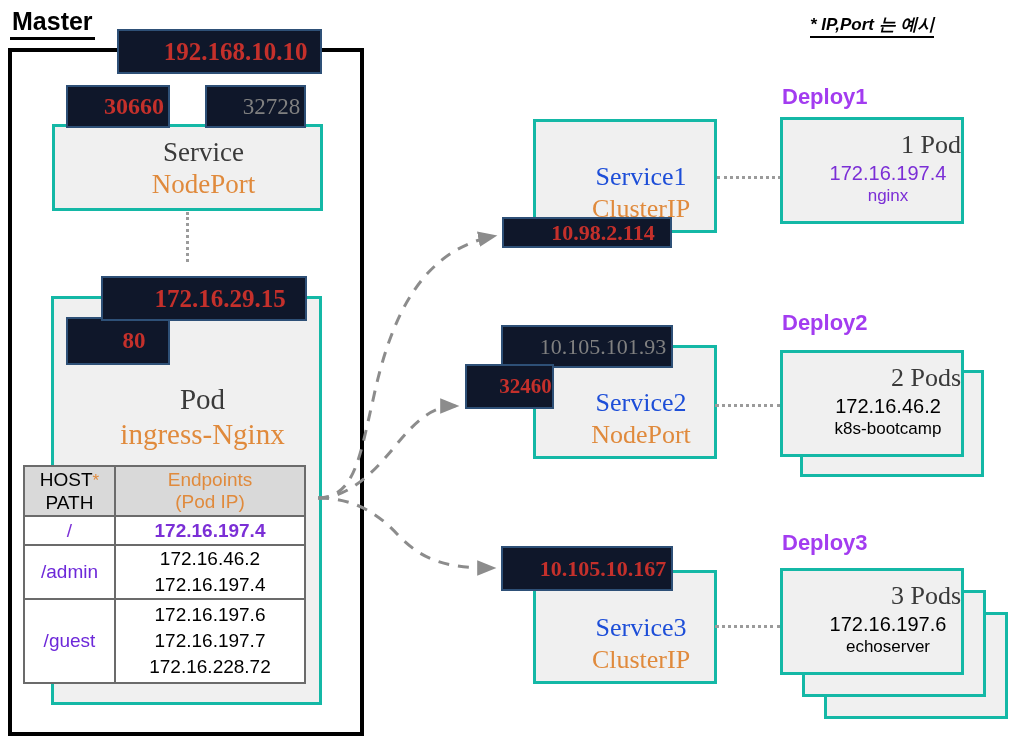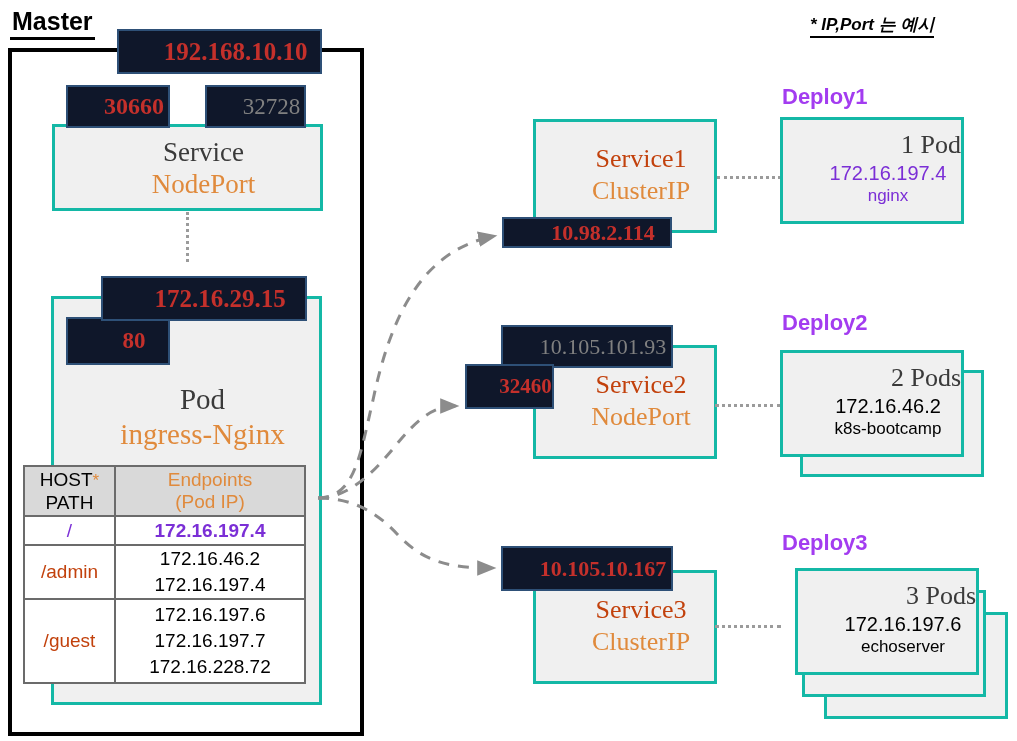"Service1" .svc-box .l1 { color: #c2410c -> #1d4ed8; margin-top: 22px -> 40px }
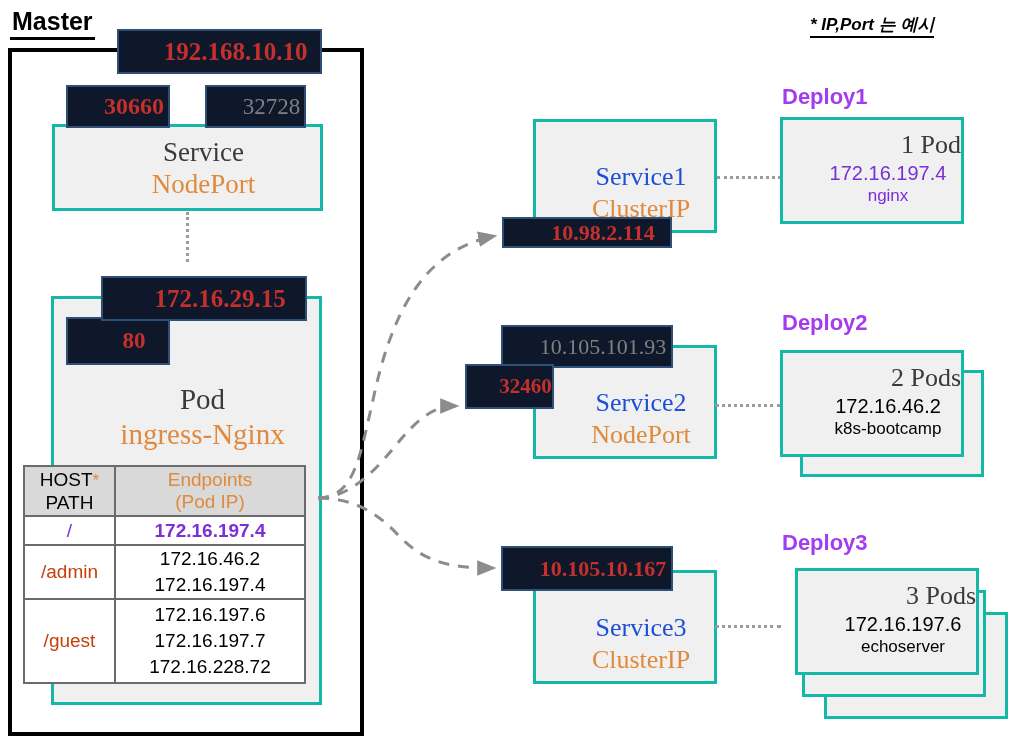"/admin" .cell-path { color: #c2410c -> #6d28d9 }
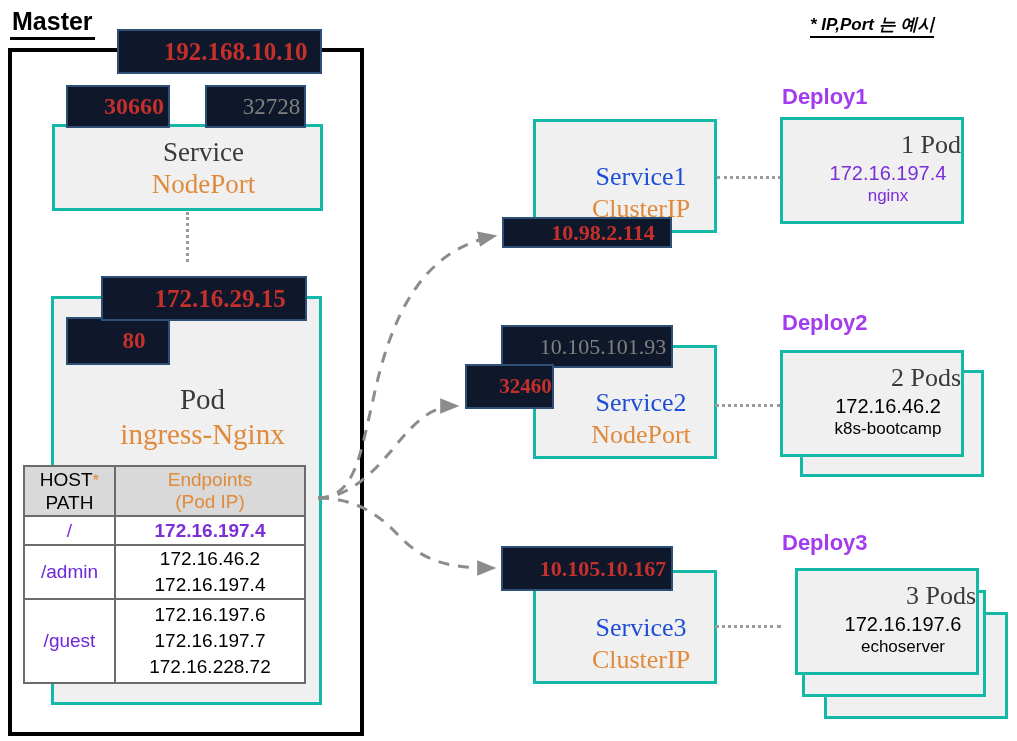"3 Pods" #dep3-card { margin-left: 15px -> none }
